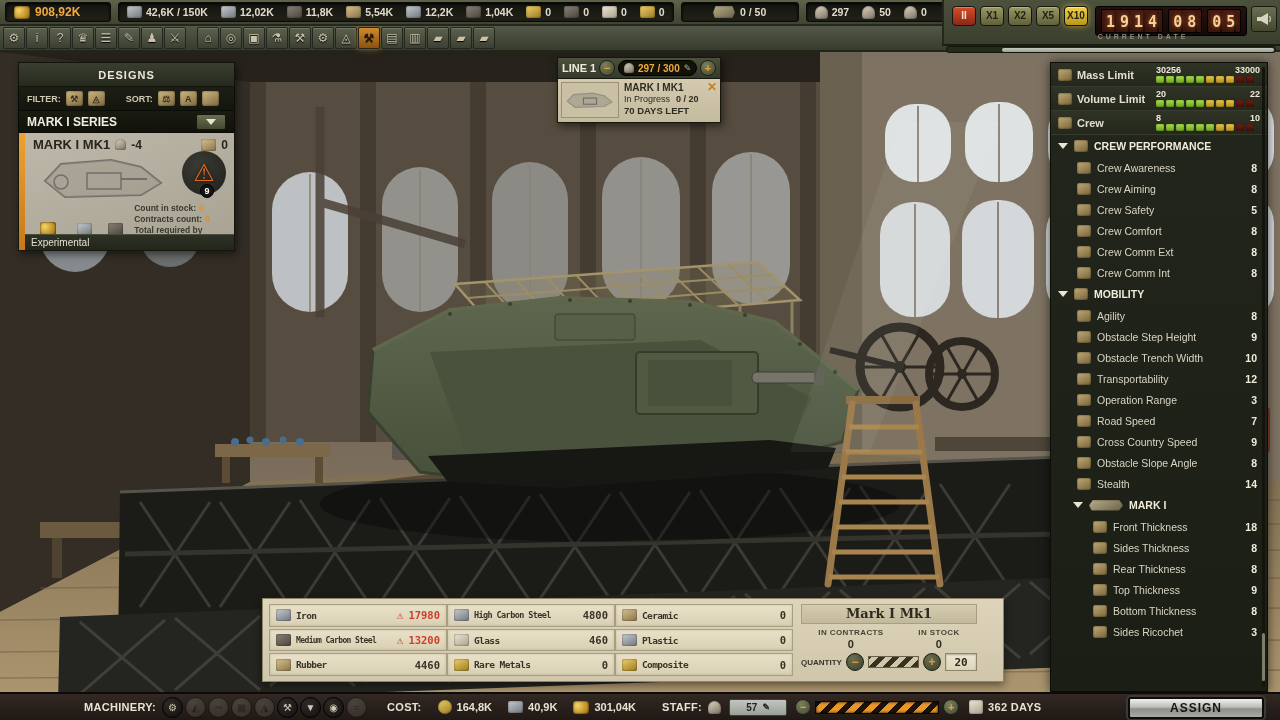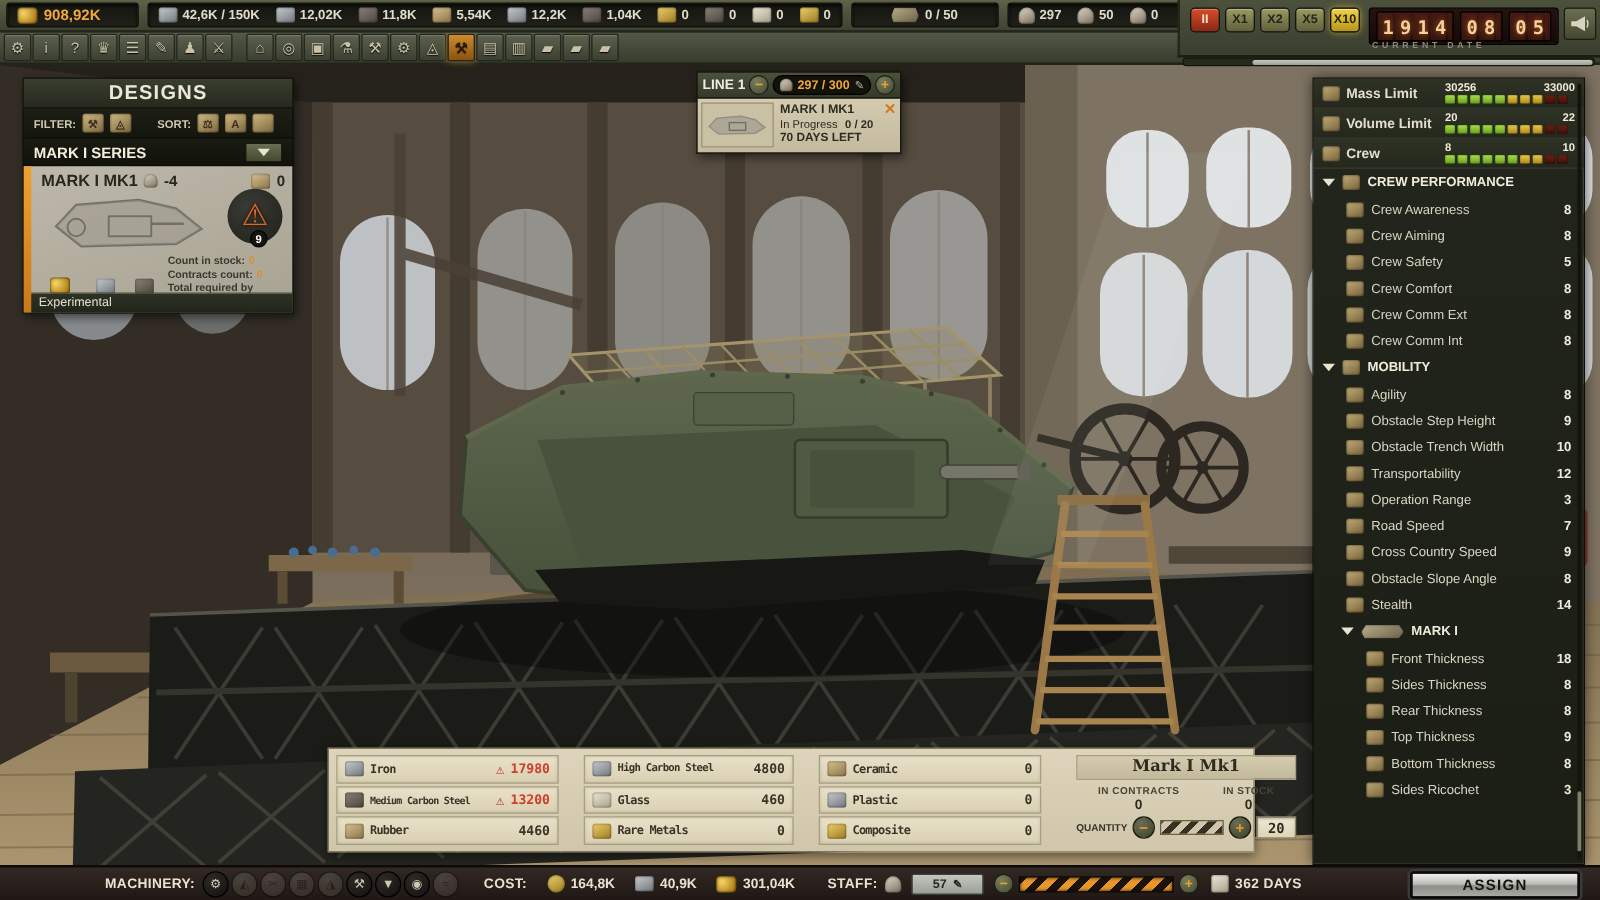"DESIGNS" .d-head { font-size: 16px -> 11px }
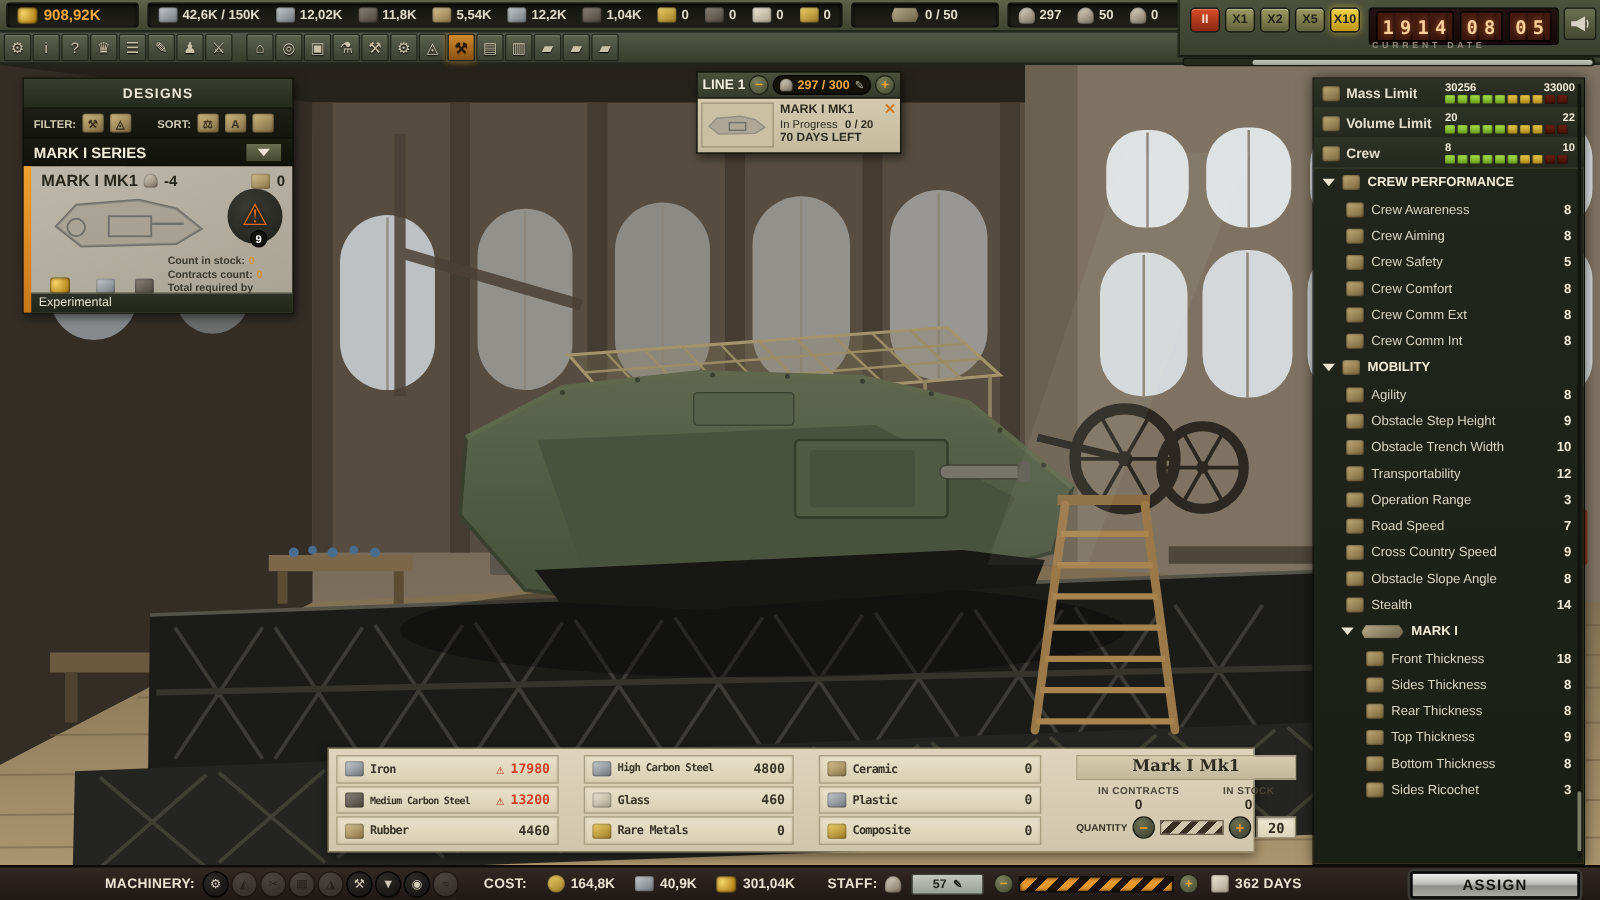"Iron" #materials { gap: 20px -> 0 }
